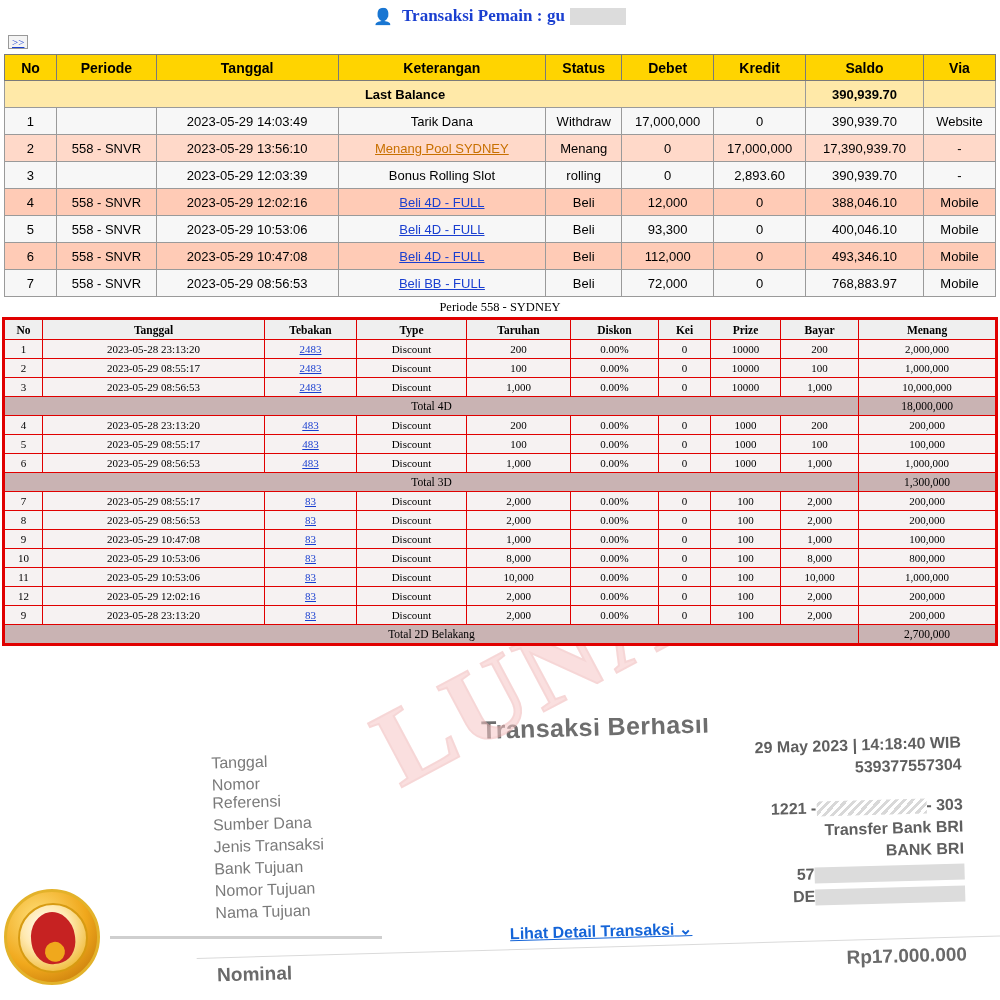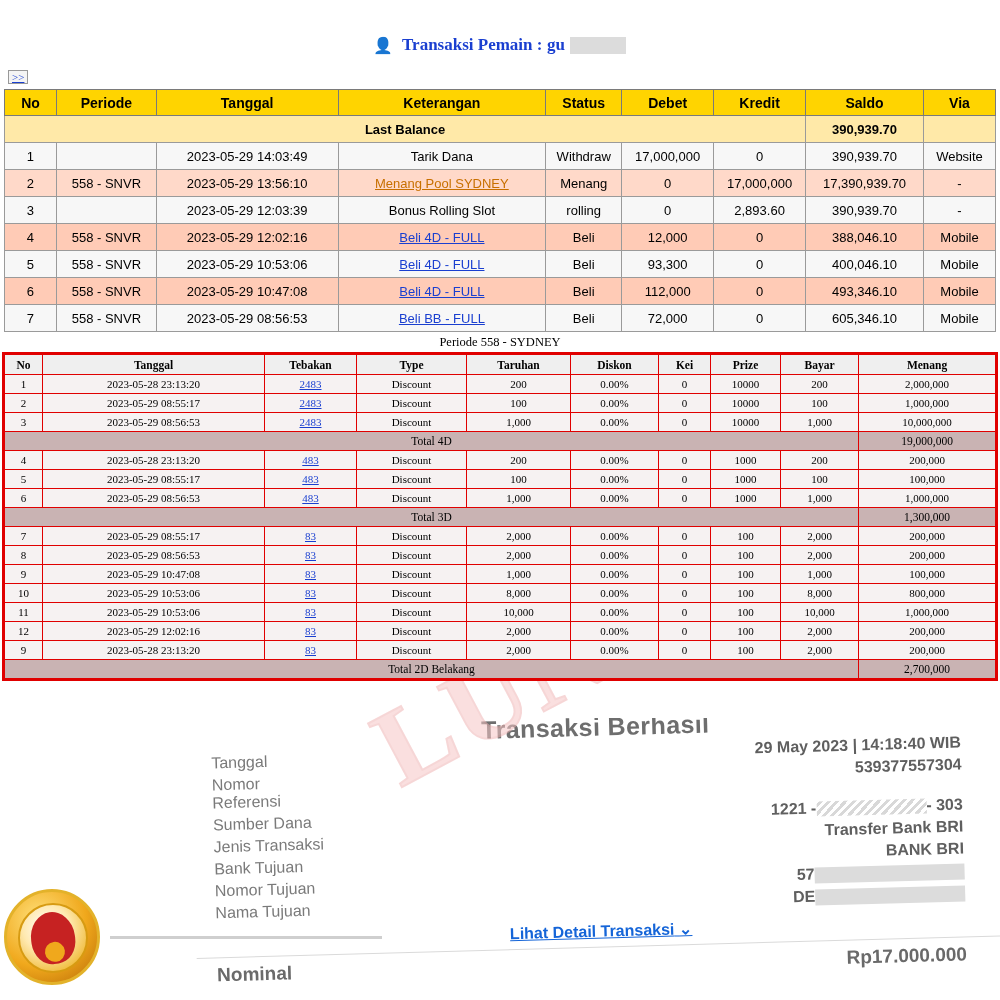"👤 Transaksi Pemain : gu" .page-header { margin-top: 35px -> none; padding-top: none -> 6px }
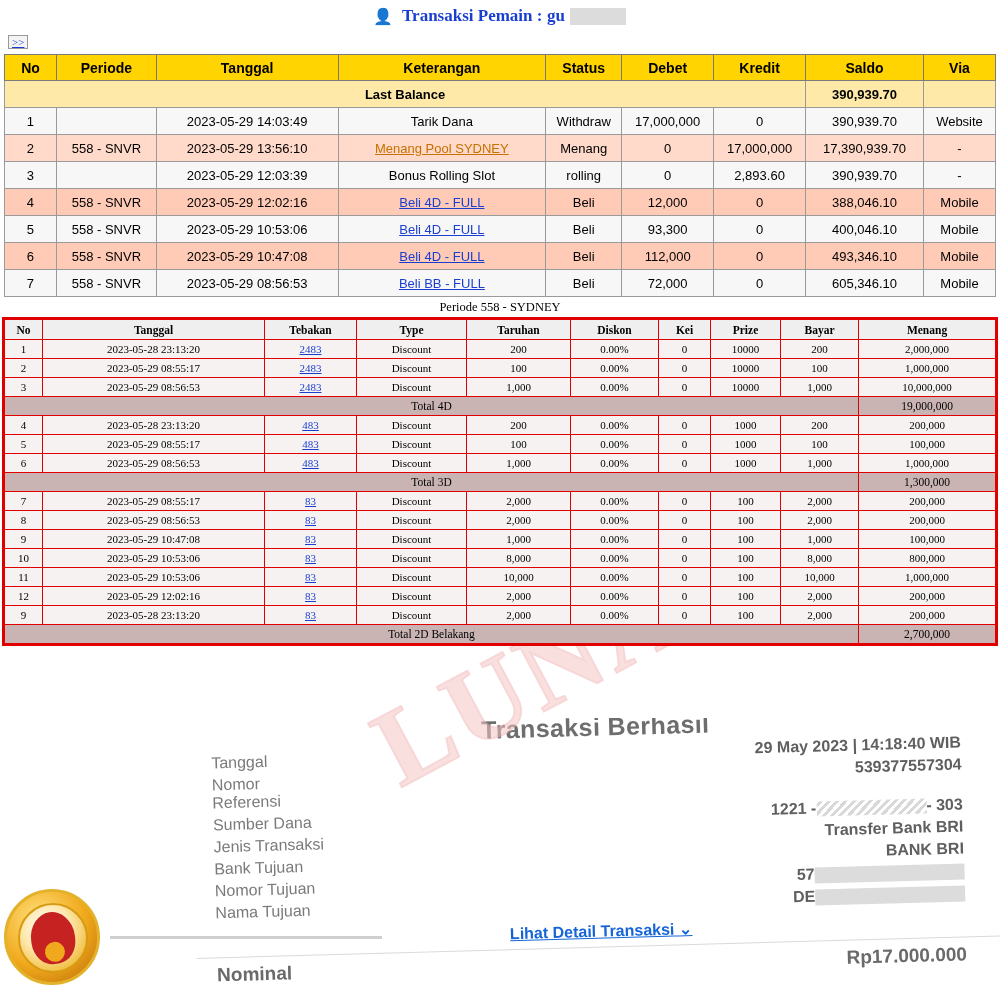"605,346.10" td.c-blue { text: 605,346.10 -> 768,883.97 }
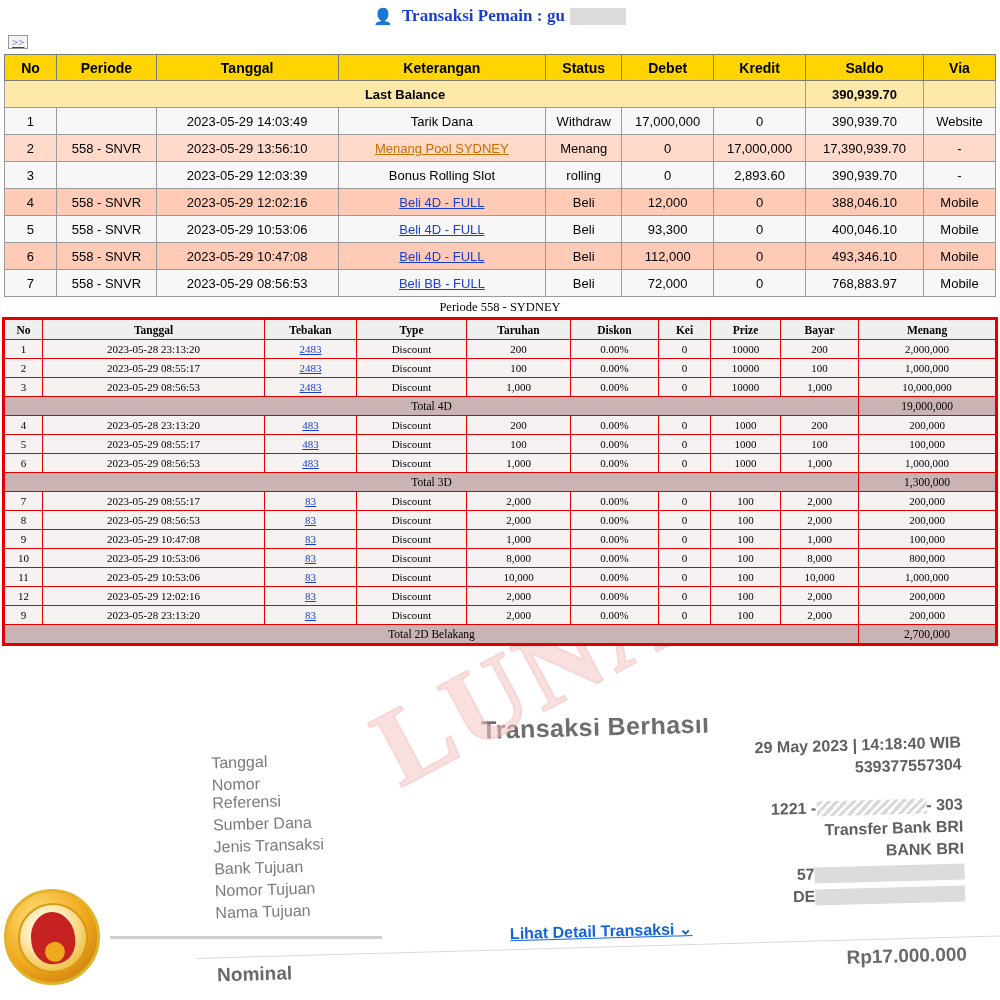"19,000,000" td.tot { text: 19,000,000 -> 18,000,000 }
